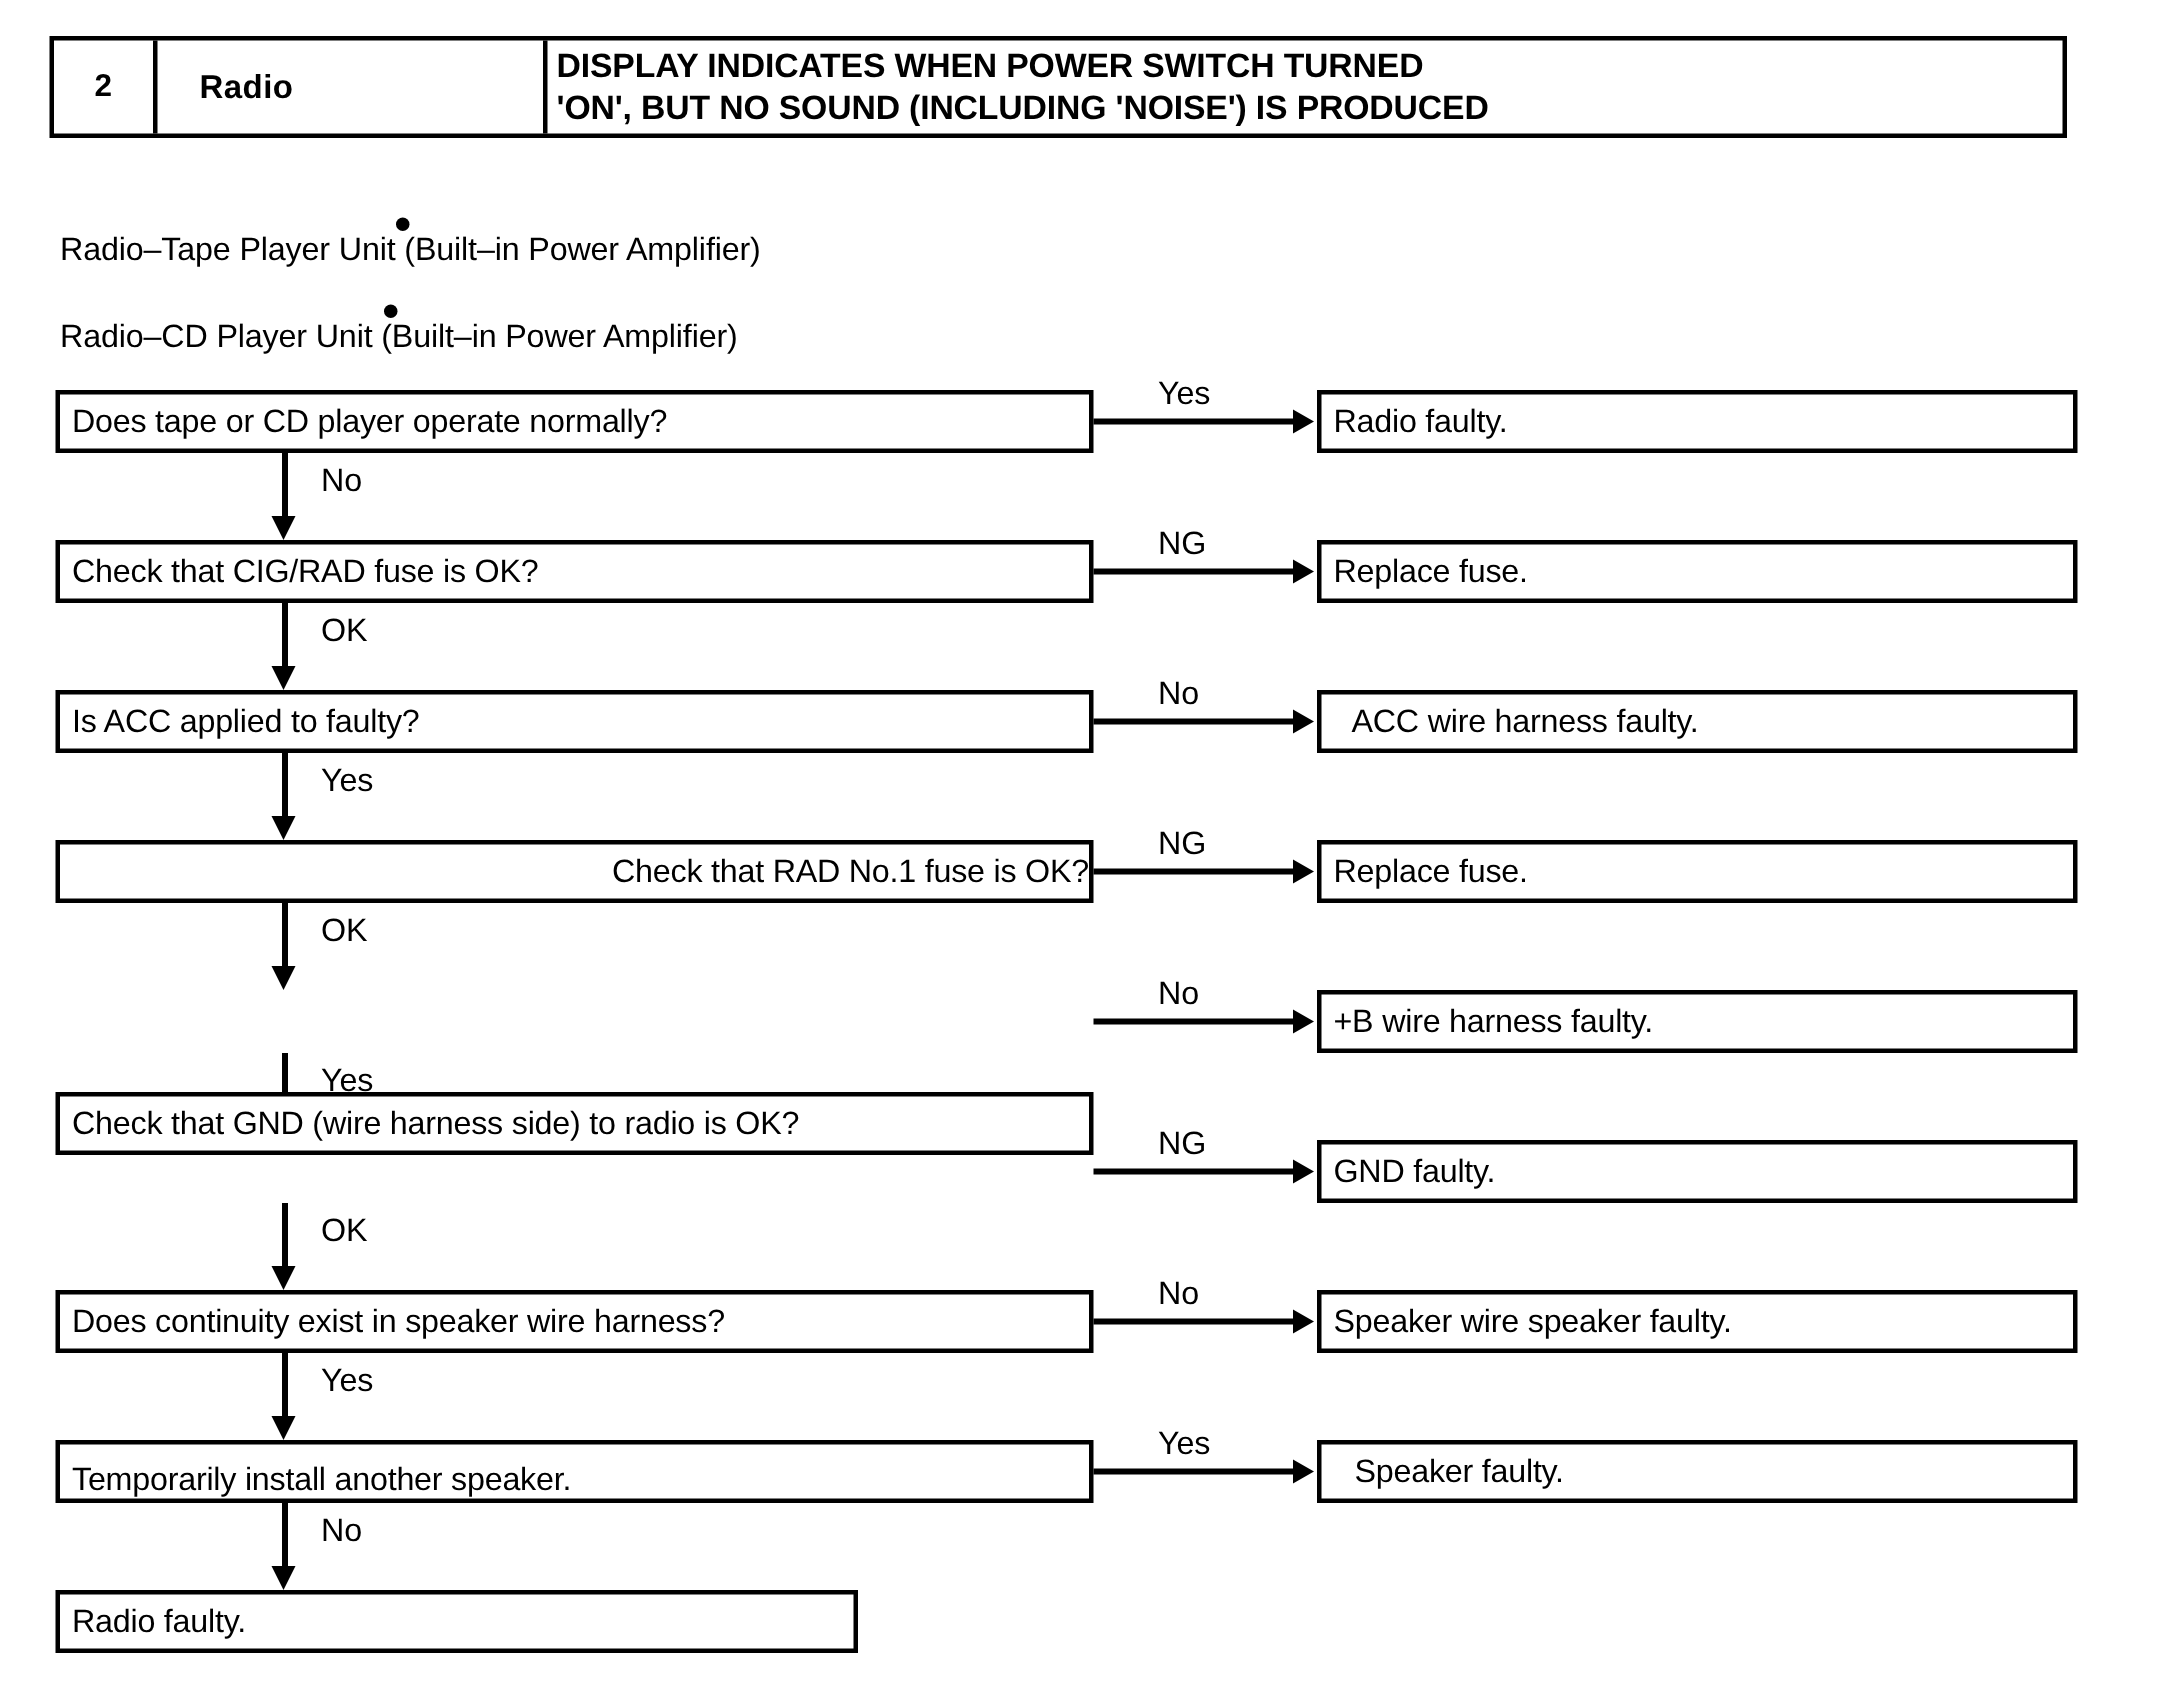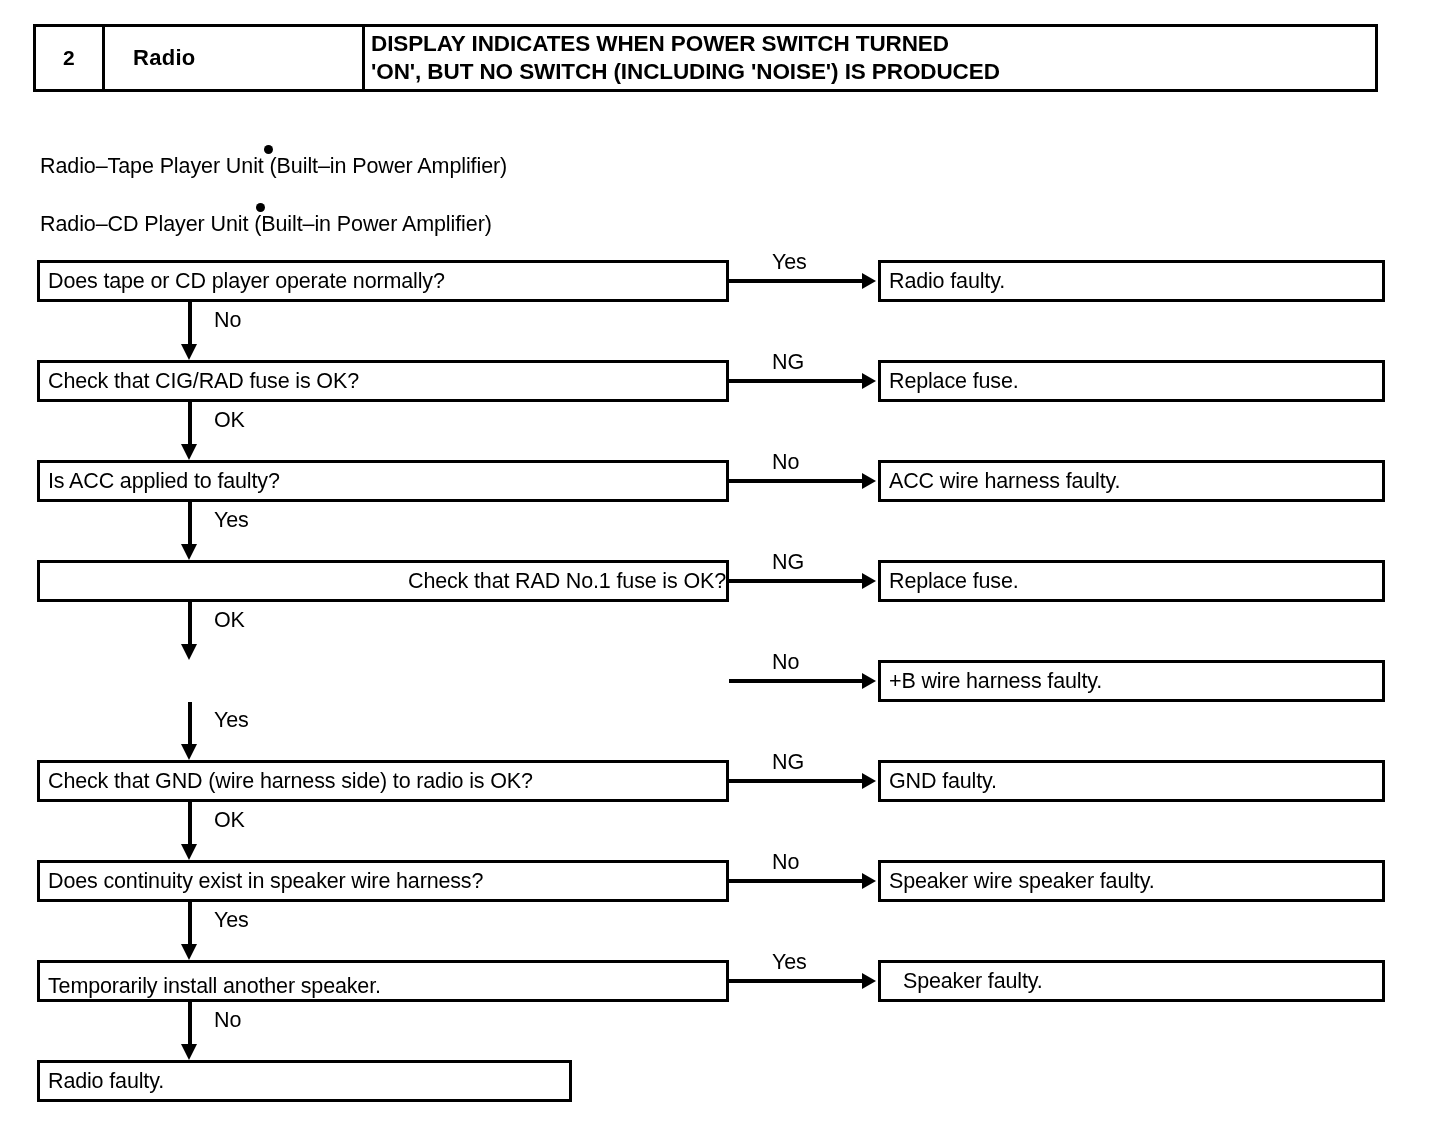"'ON', BUT NO SWITCH (INCLUDING" span.sym-line { text: SWITCH -> SOUND }
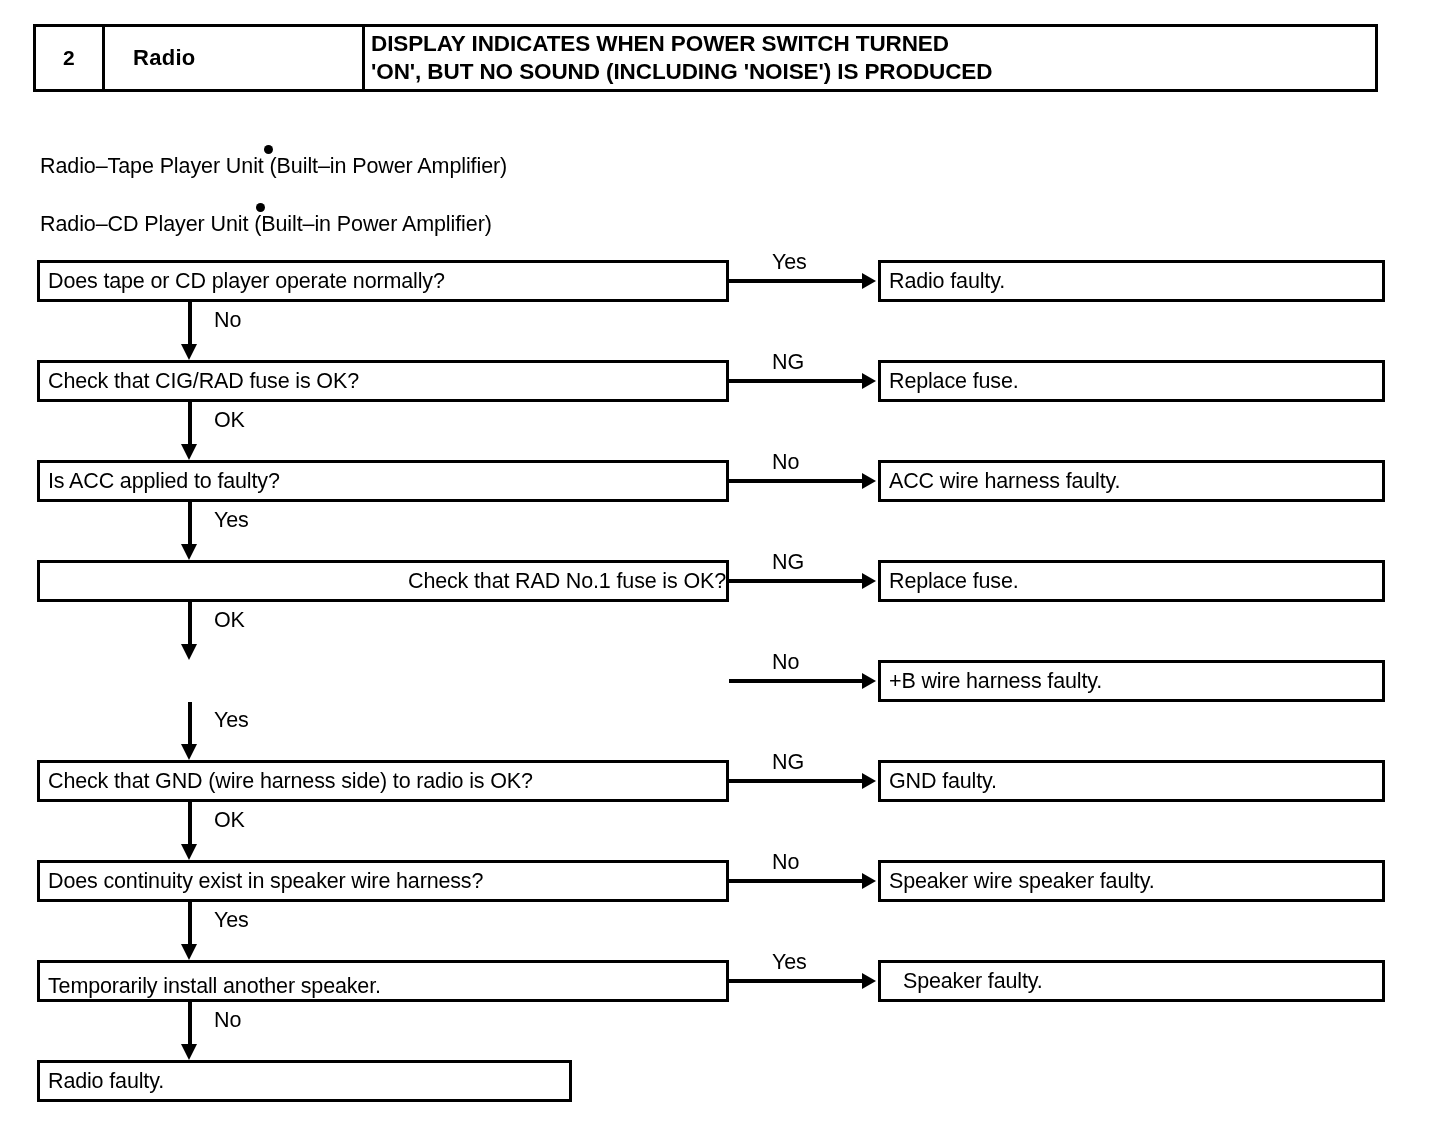"ACC wire harness faulty." div.fbox { padding-left: none -> 12px }
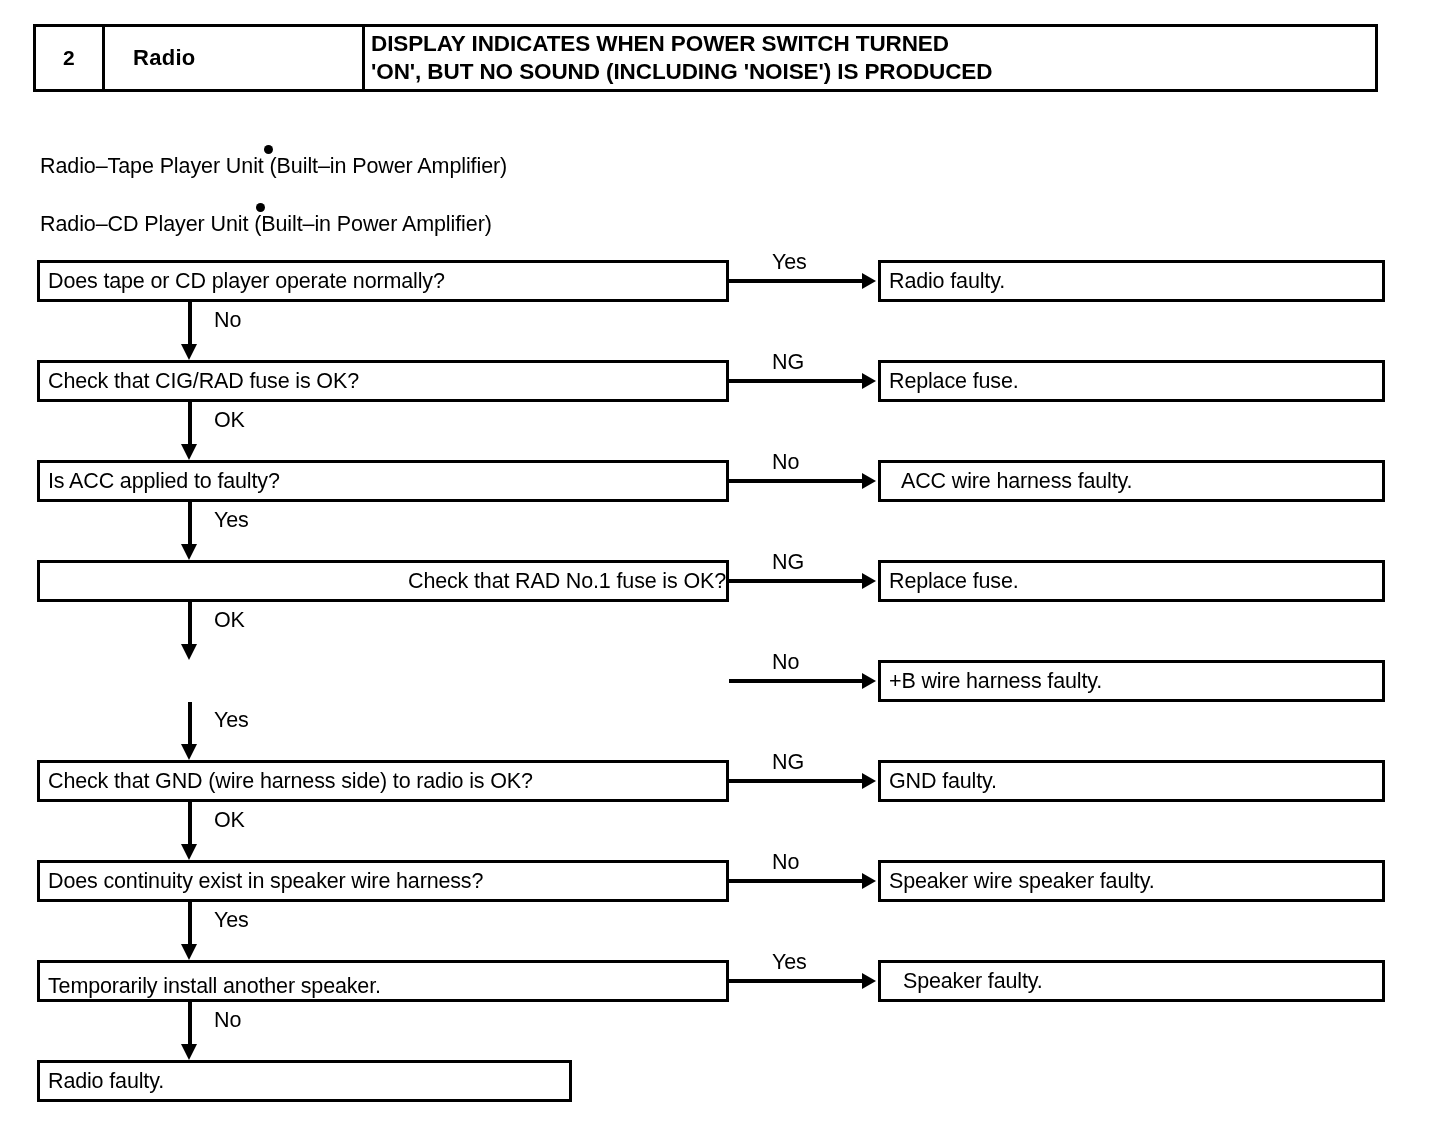"Check that GND (wire harness" div.fbox { top: 760px -> 728px }
